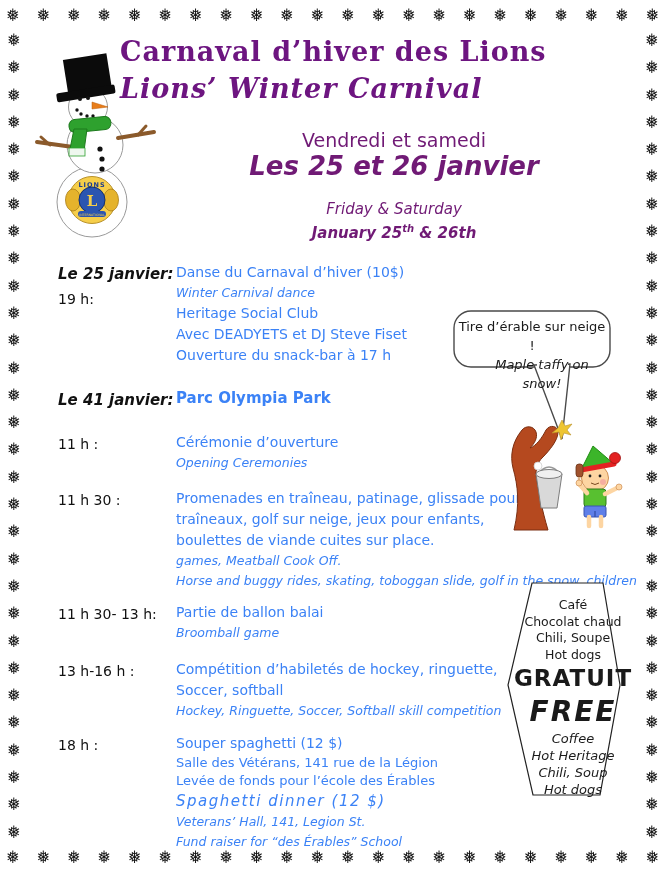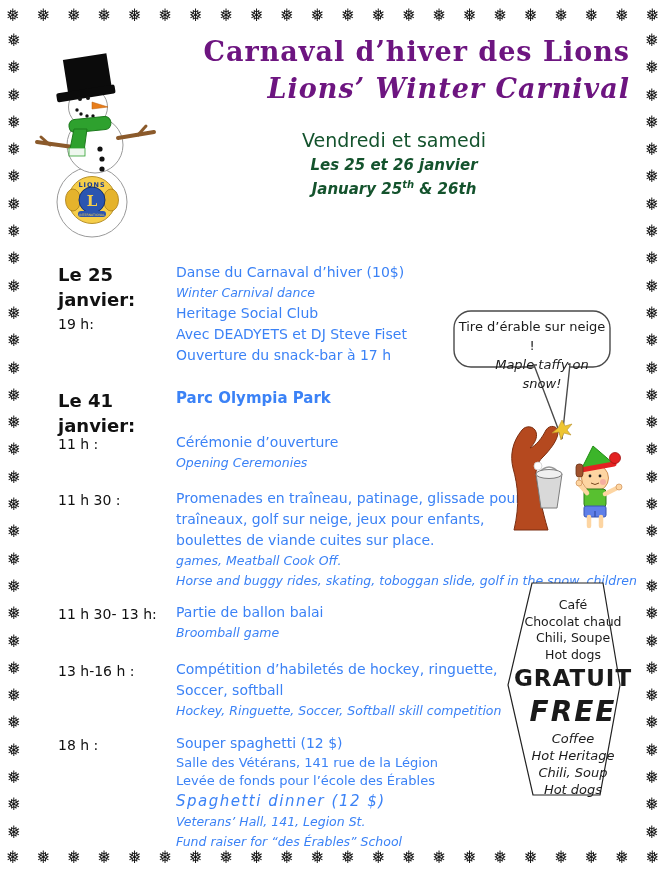"Carnaval d’hiver des Lions" .title { text-align: right -> left }
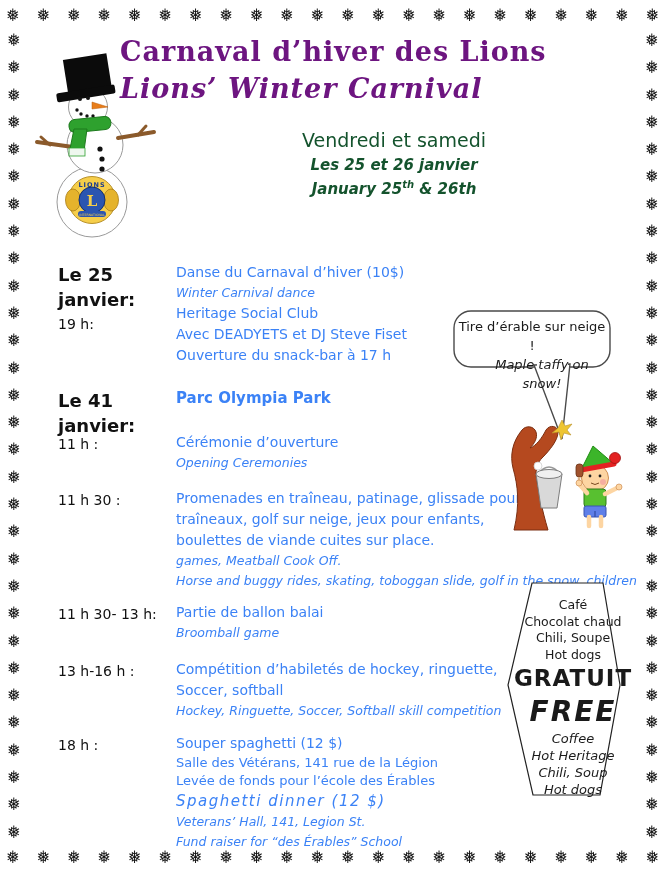"Vendredi et samedi" .dates { color: #14532d -> #701a75 }
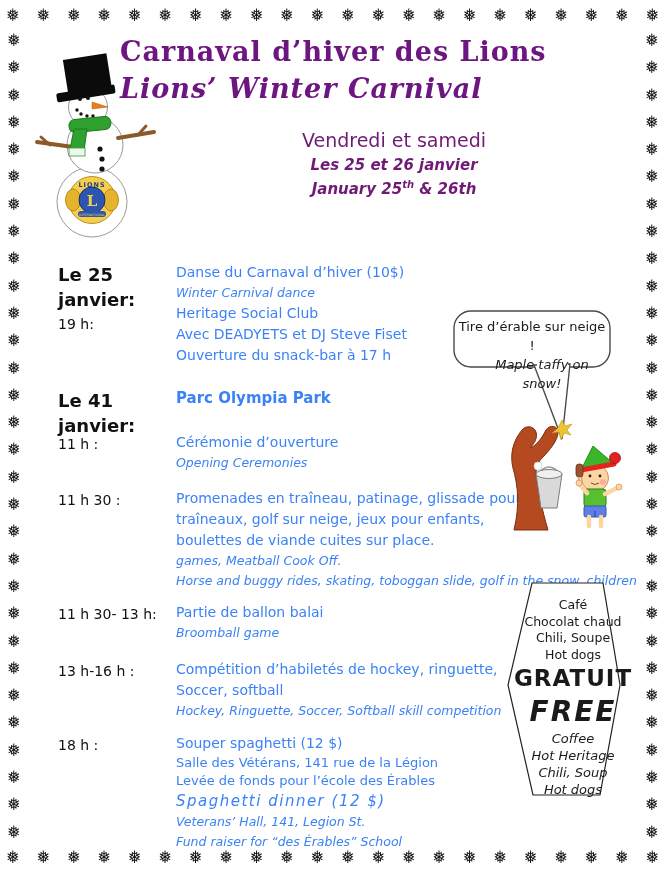"Les 25 et 26 janvier" .dates .d2 { font-size: 15px -> 26px; margin-top: 5px -> none }
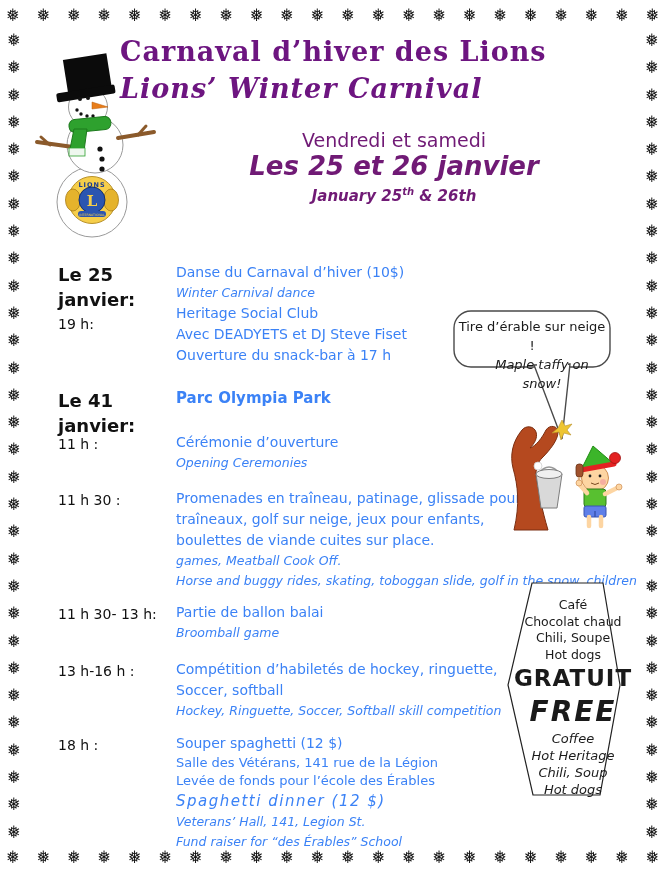"Friday & Saturday" div.d3 { html: none -> <div>Friday &amp; Saturday</div> }
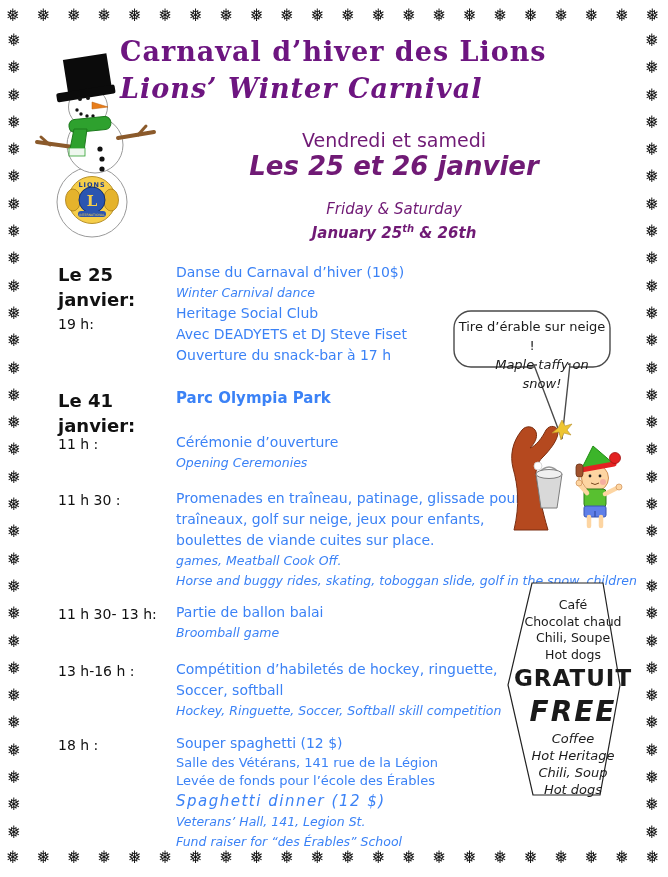"Le 25 janvier:" .labels .bold { font-size: 18px -> 15px; font-style: none -> italic }
